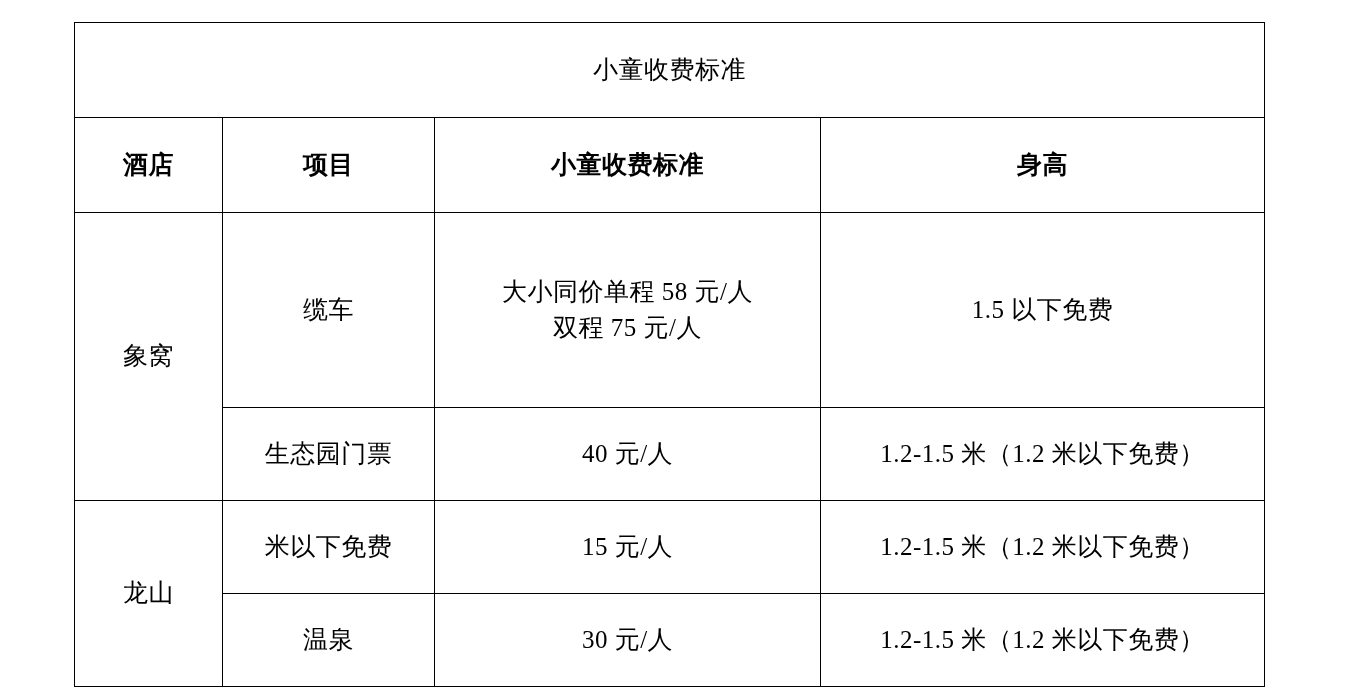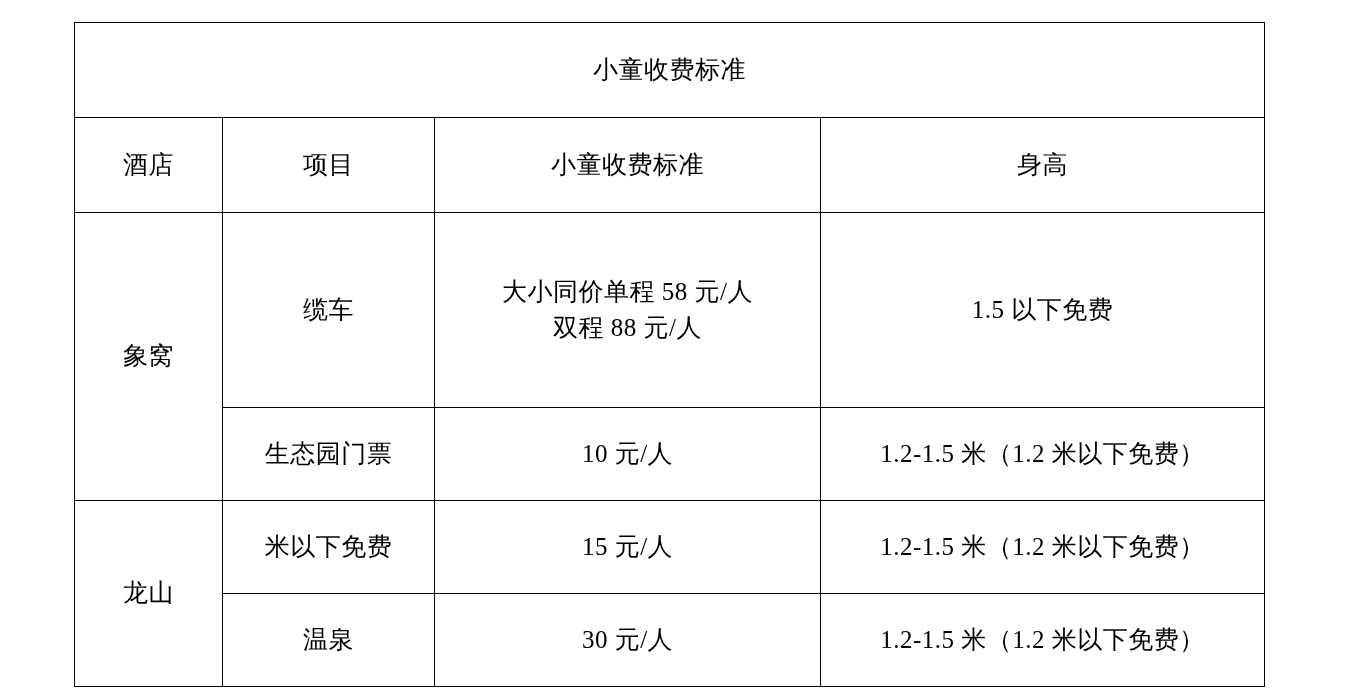"酒店" .head-cell { font-weight: none -> bold }
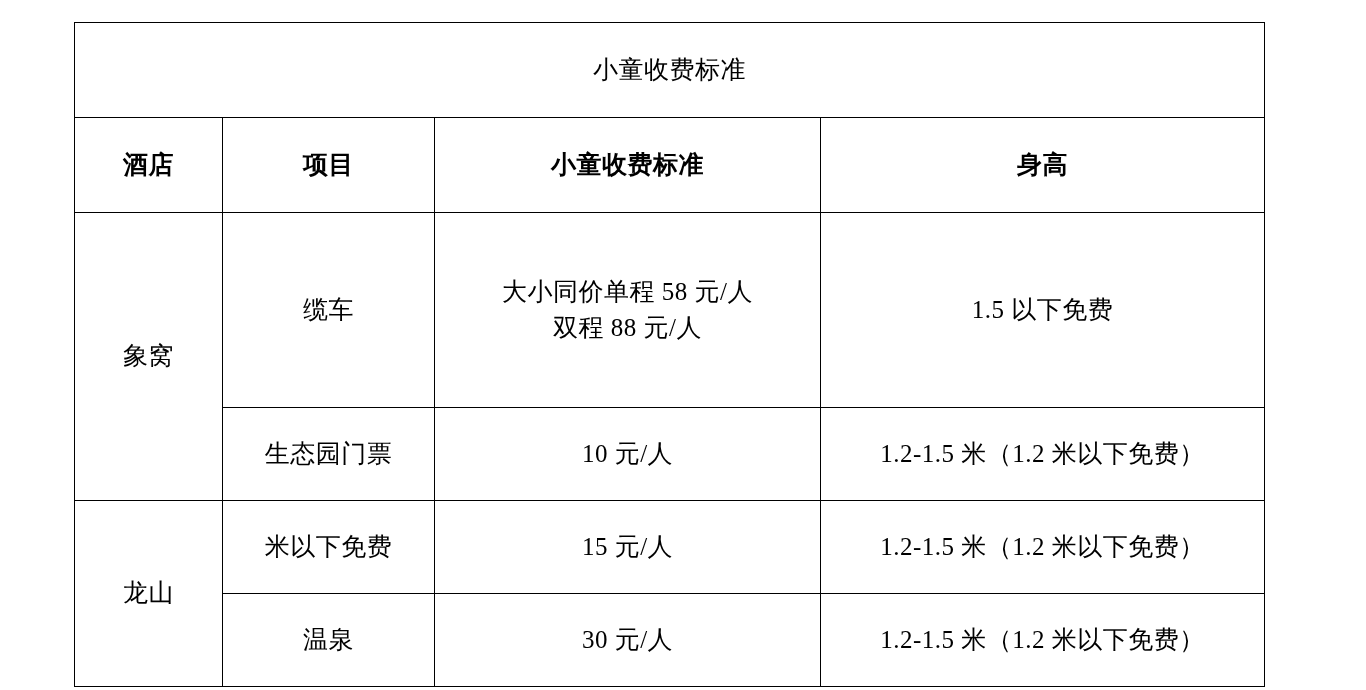"大小同价单程 58 元/人" td.multiline { text: 88 -> 75 }
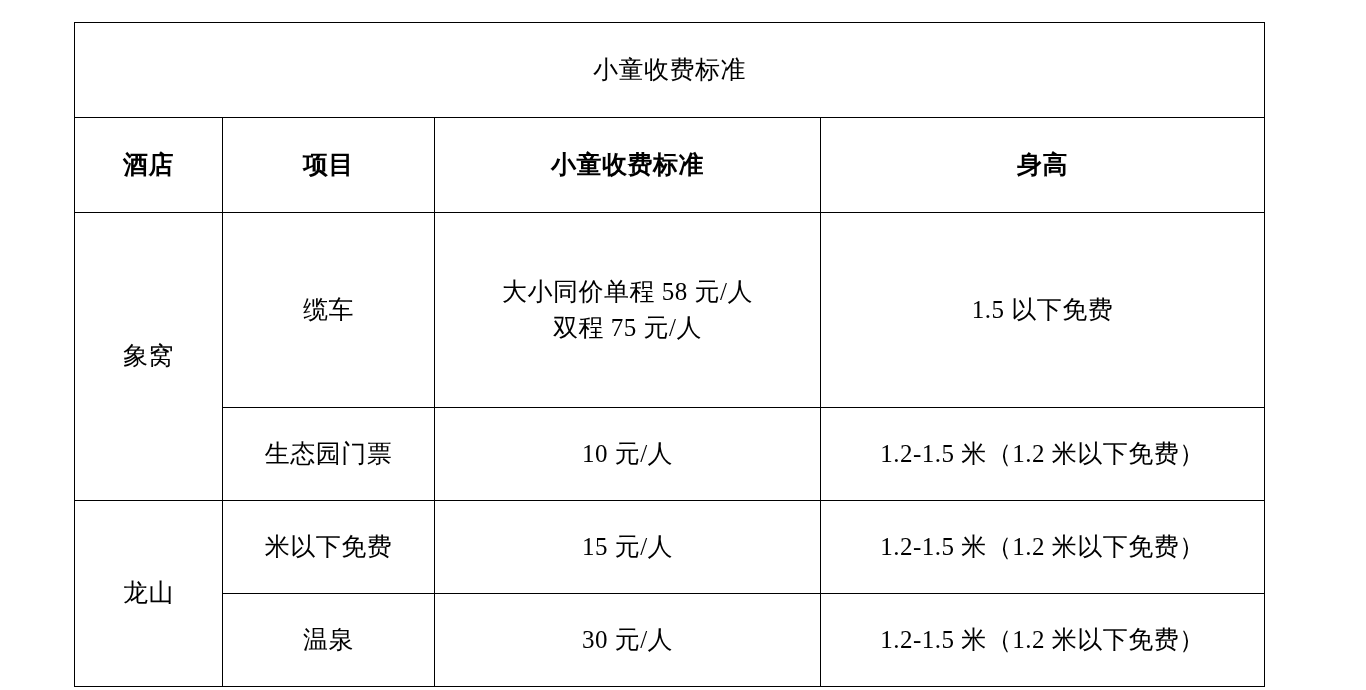"10 元/人" td { text: 10 -> 40 }
